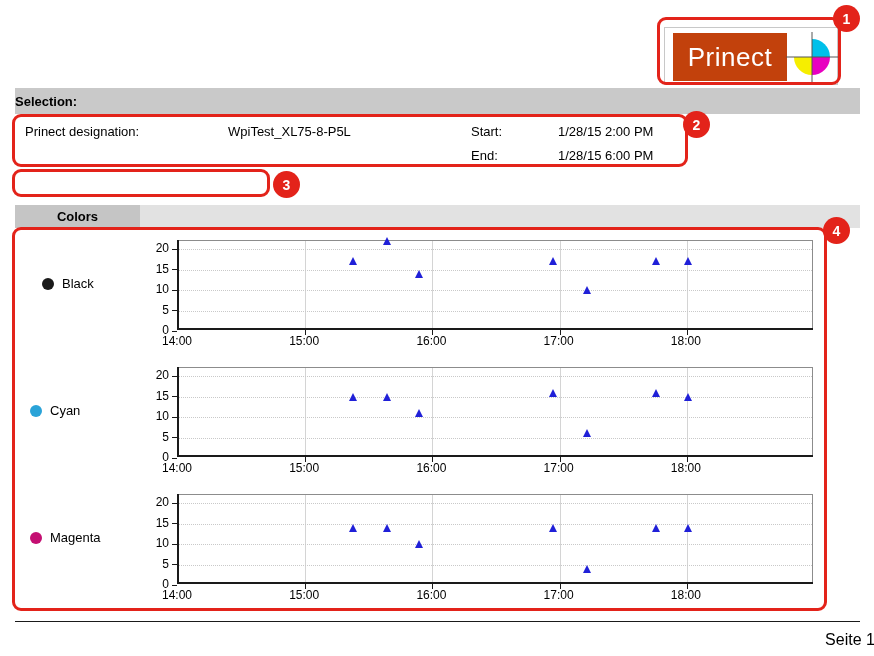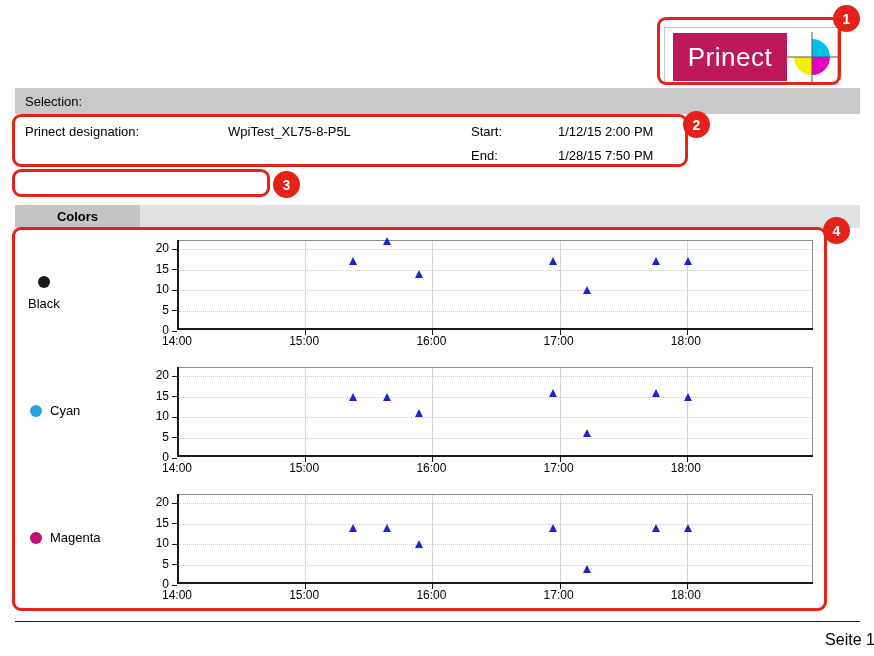"Prinect" div.logo-red { background: #be185d -> #c2410c }
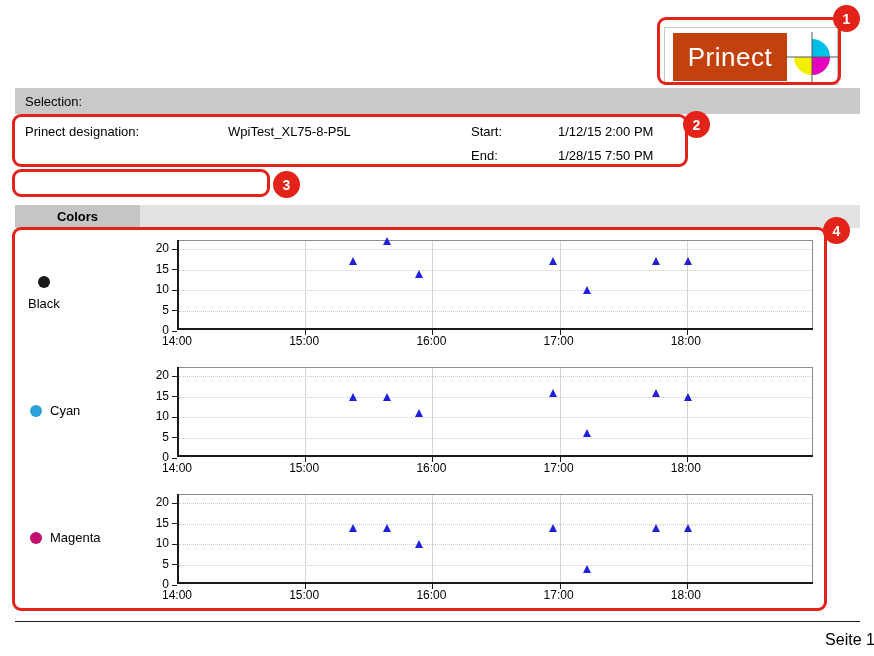"Selection:" .graybar .bartext { font-weight: normal -> bold; padding-left: 10px -> none }
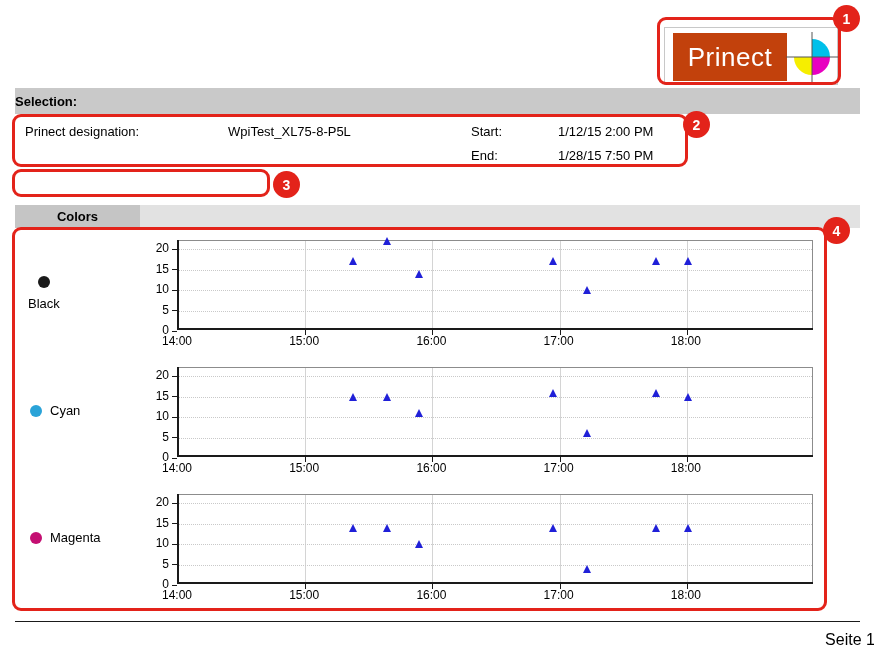"1/12/15 2:00 PM" span.sel-text { text: 1/12/15 -> 1/28/15 }
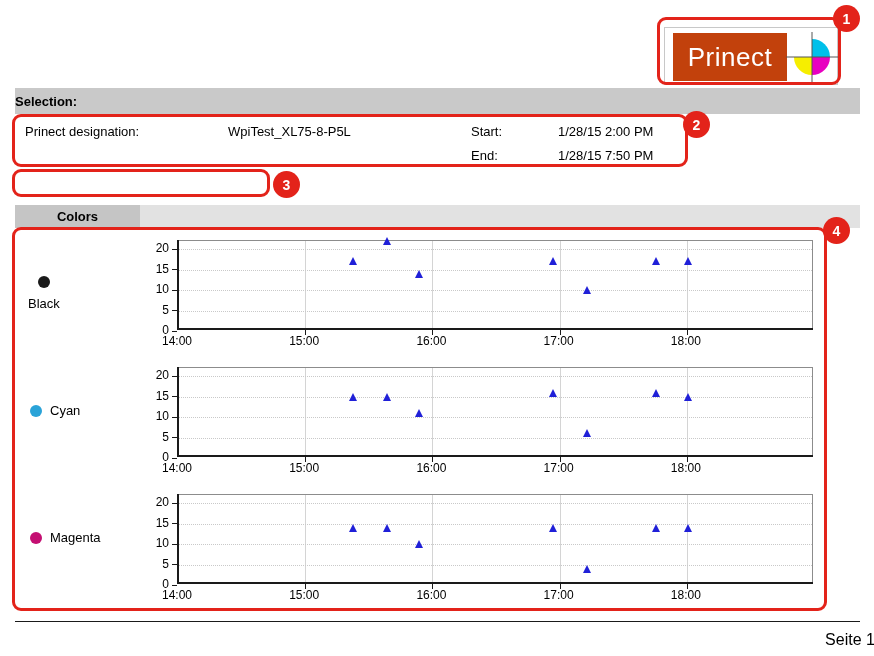"1/28/15 7:50 PM" span.sel-text { text: 7:50 -> 6:00 }
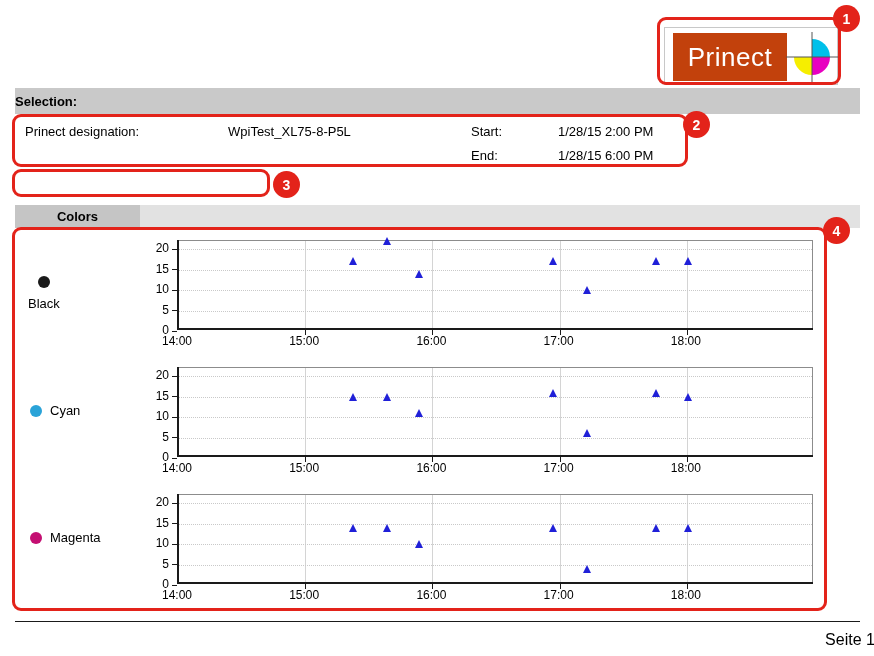"Black" div.legend { flex-direction: column -> none; left: 28px -> 42px }
